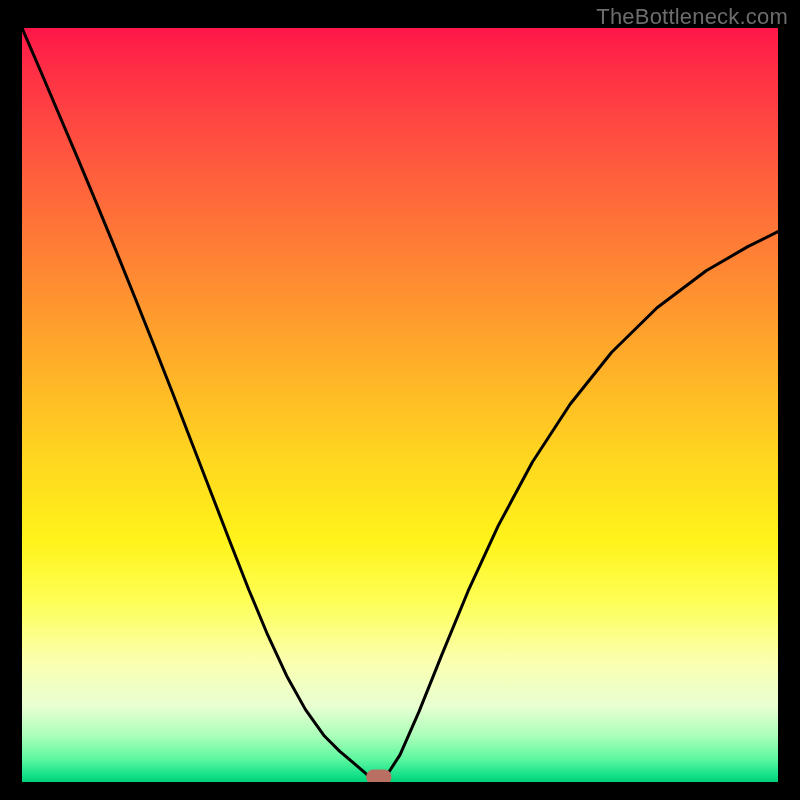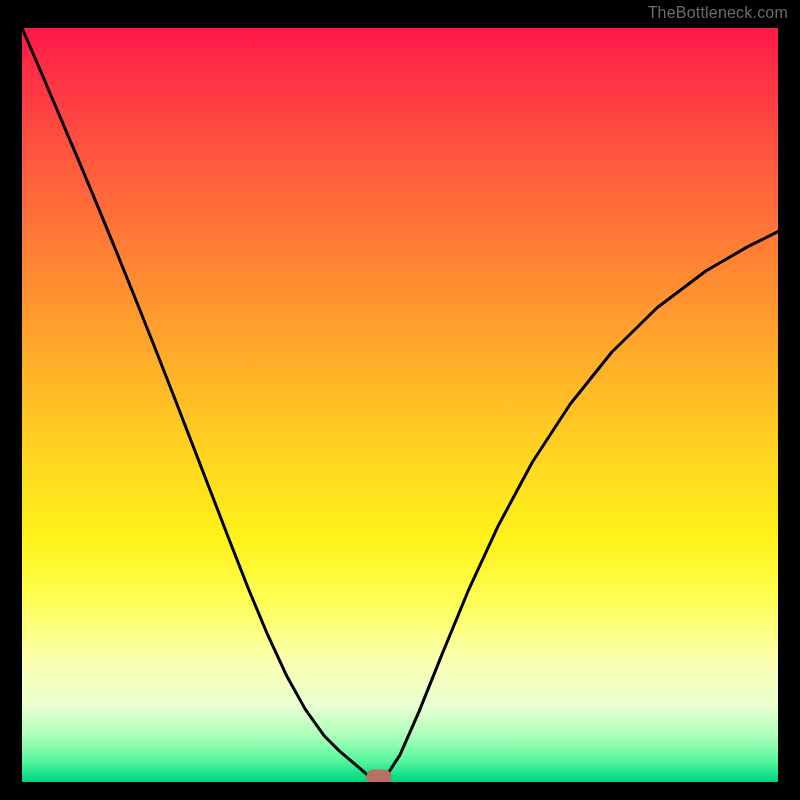"TheBottleneck.com" .watermark { font-size: 16px -> 22px }
